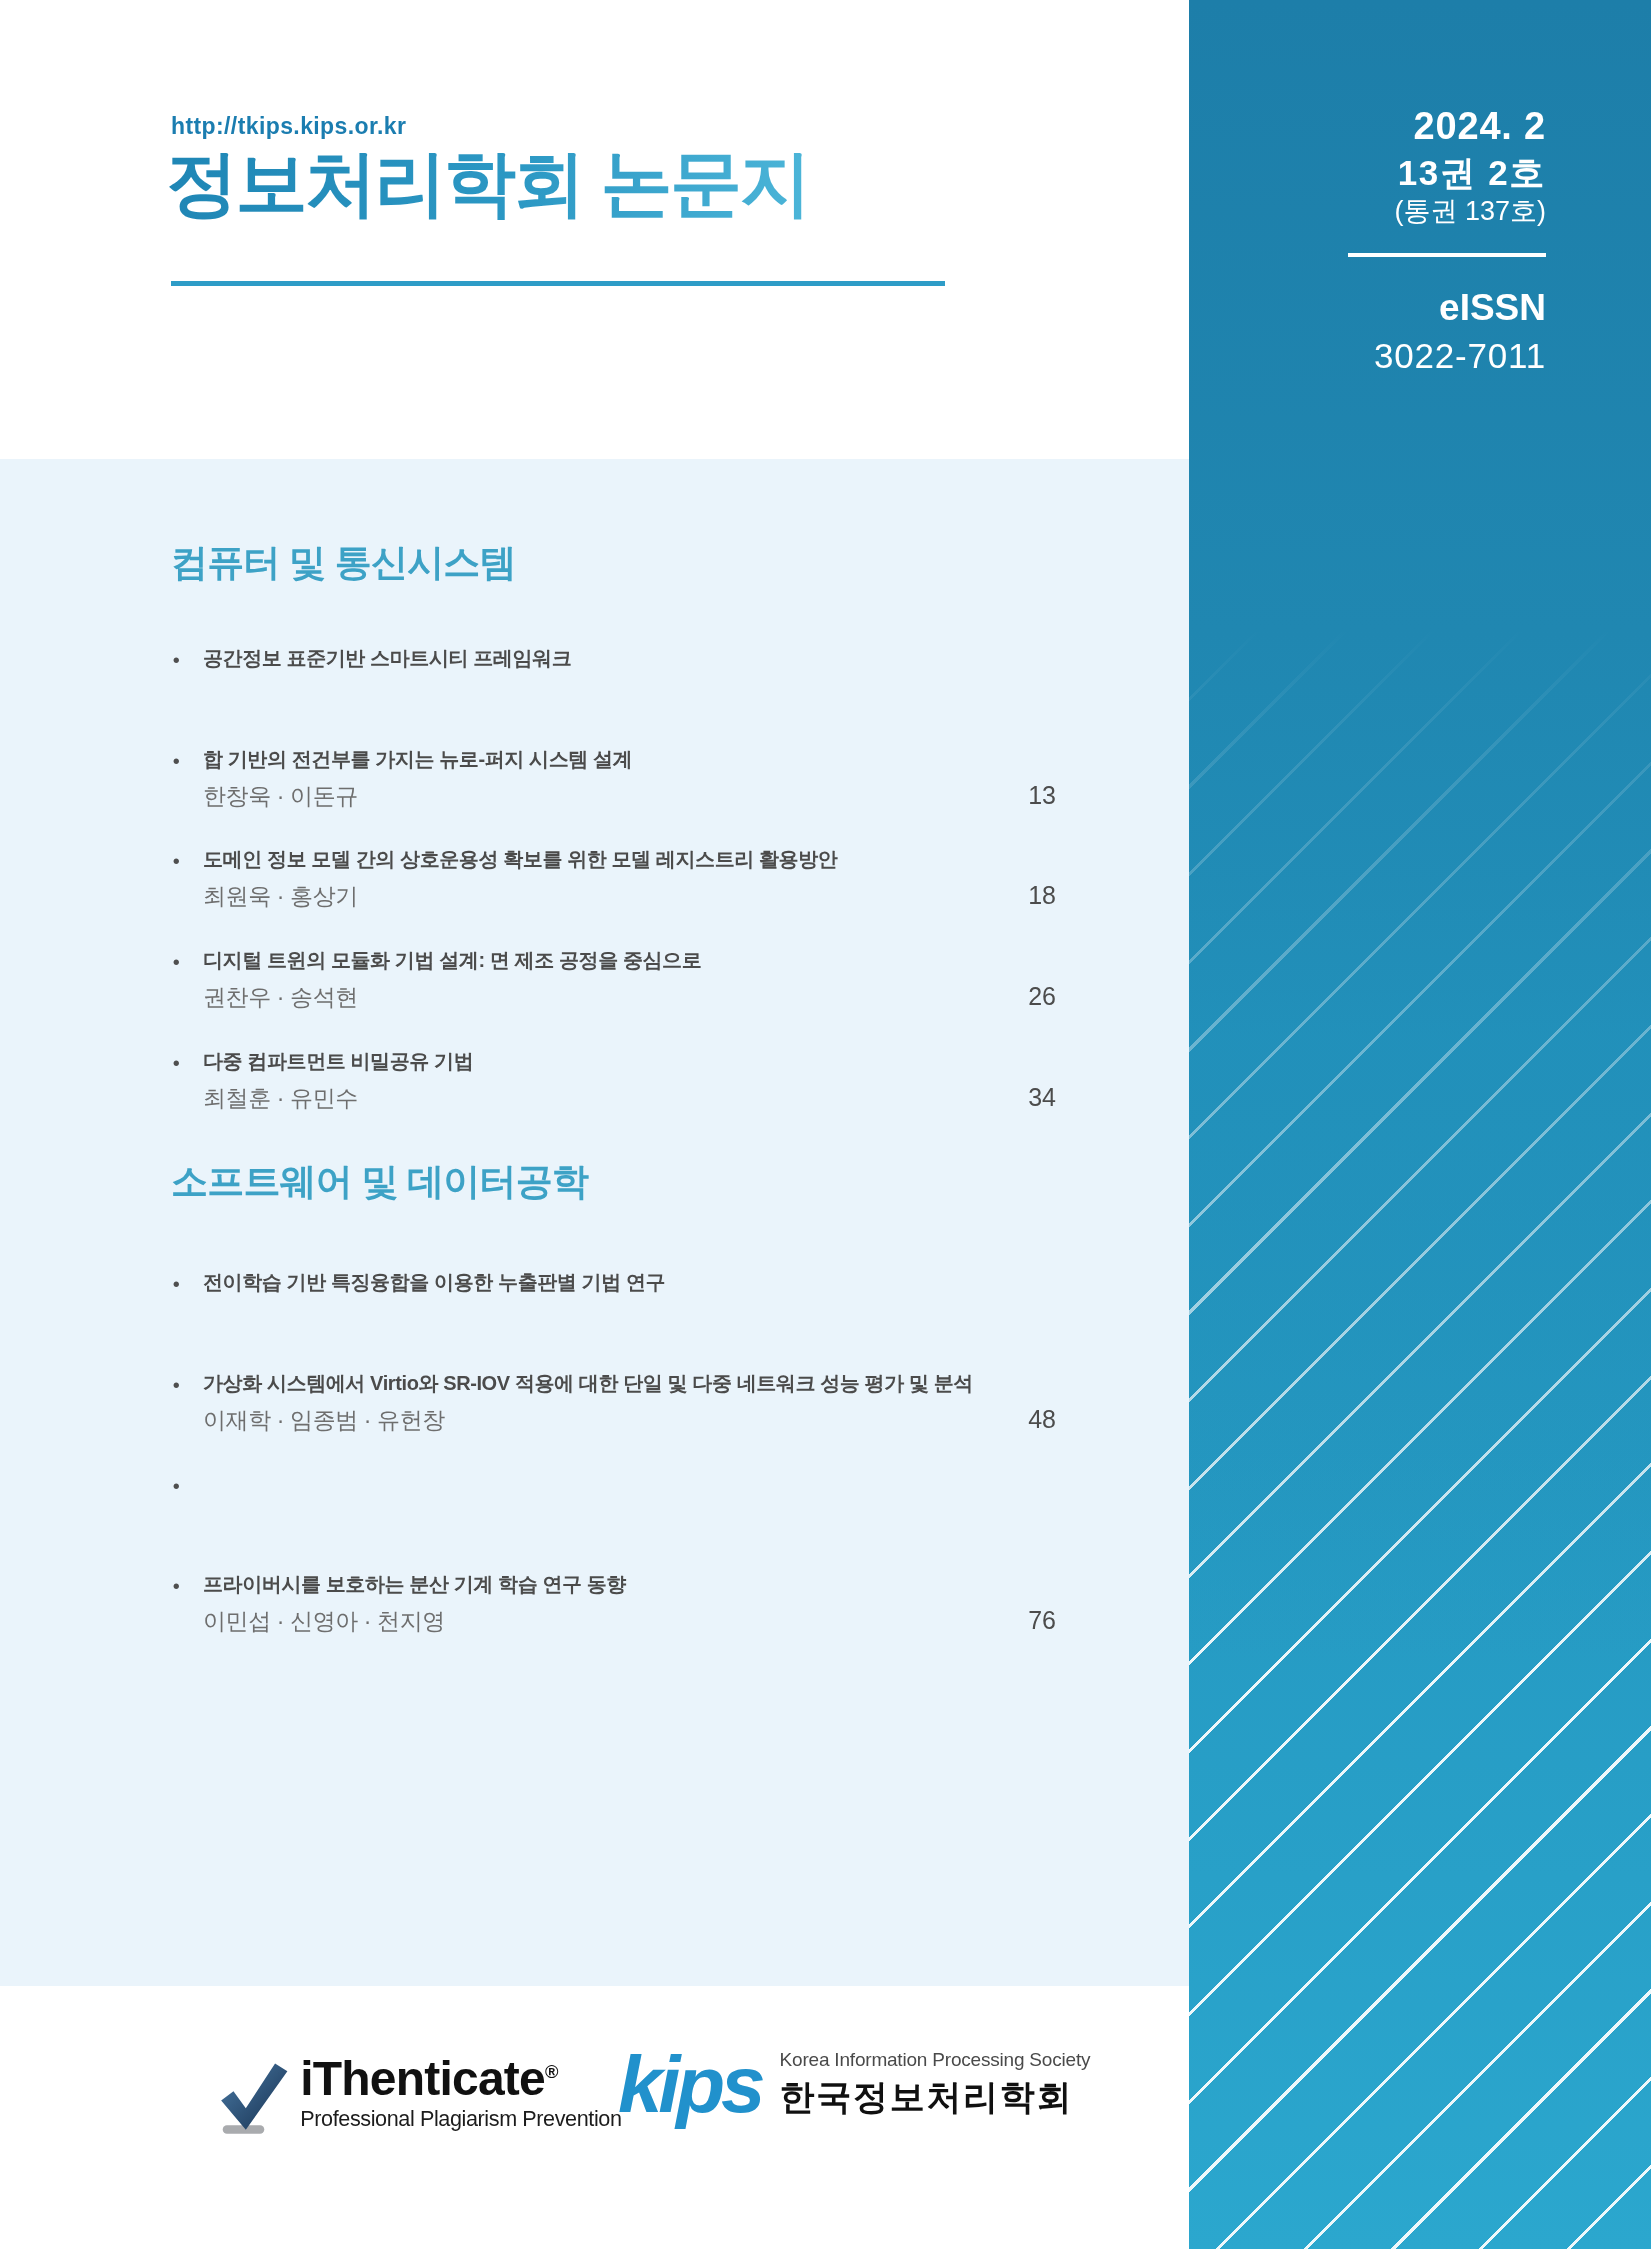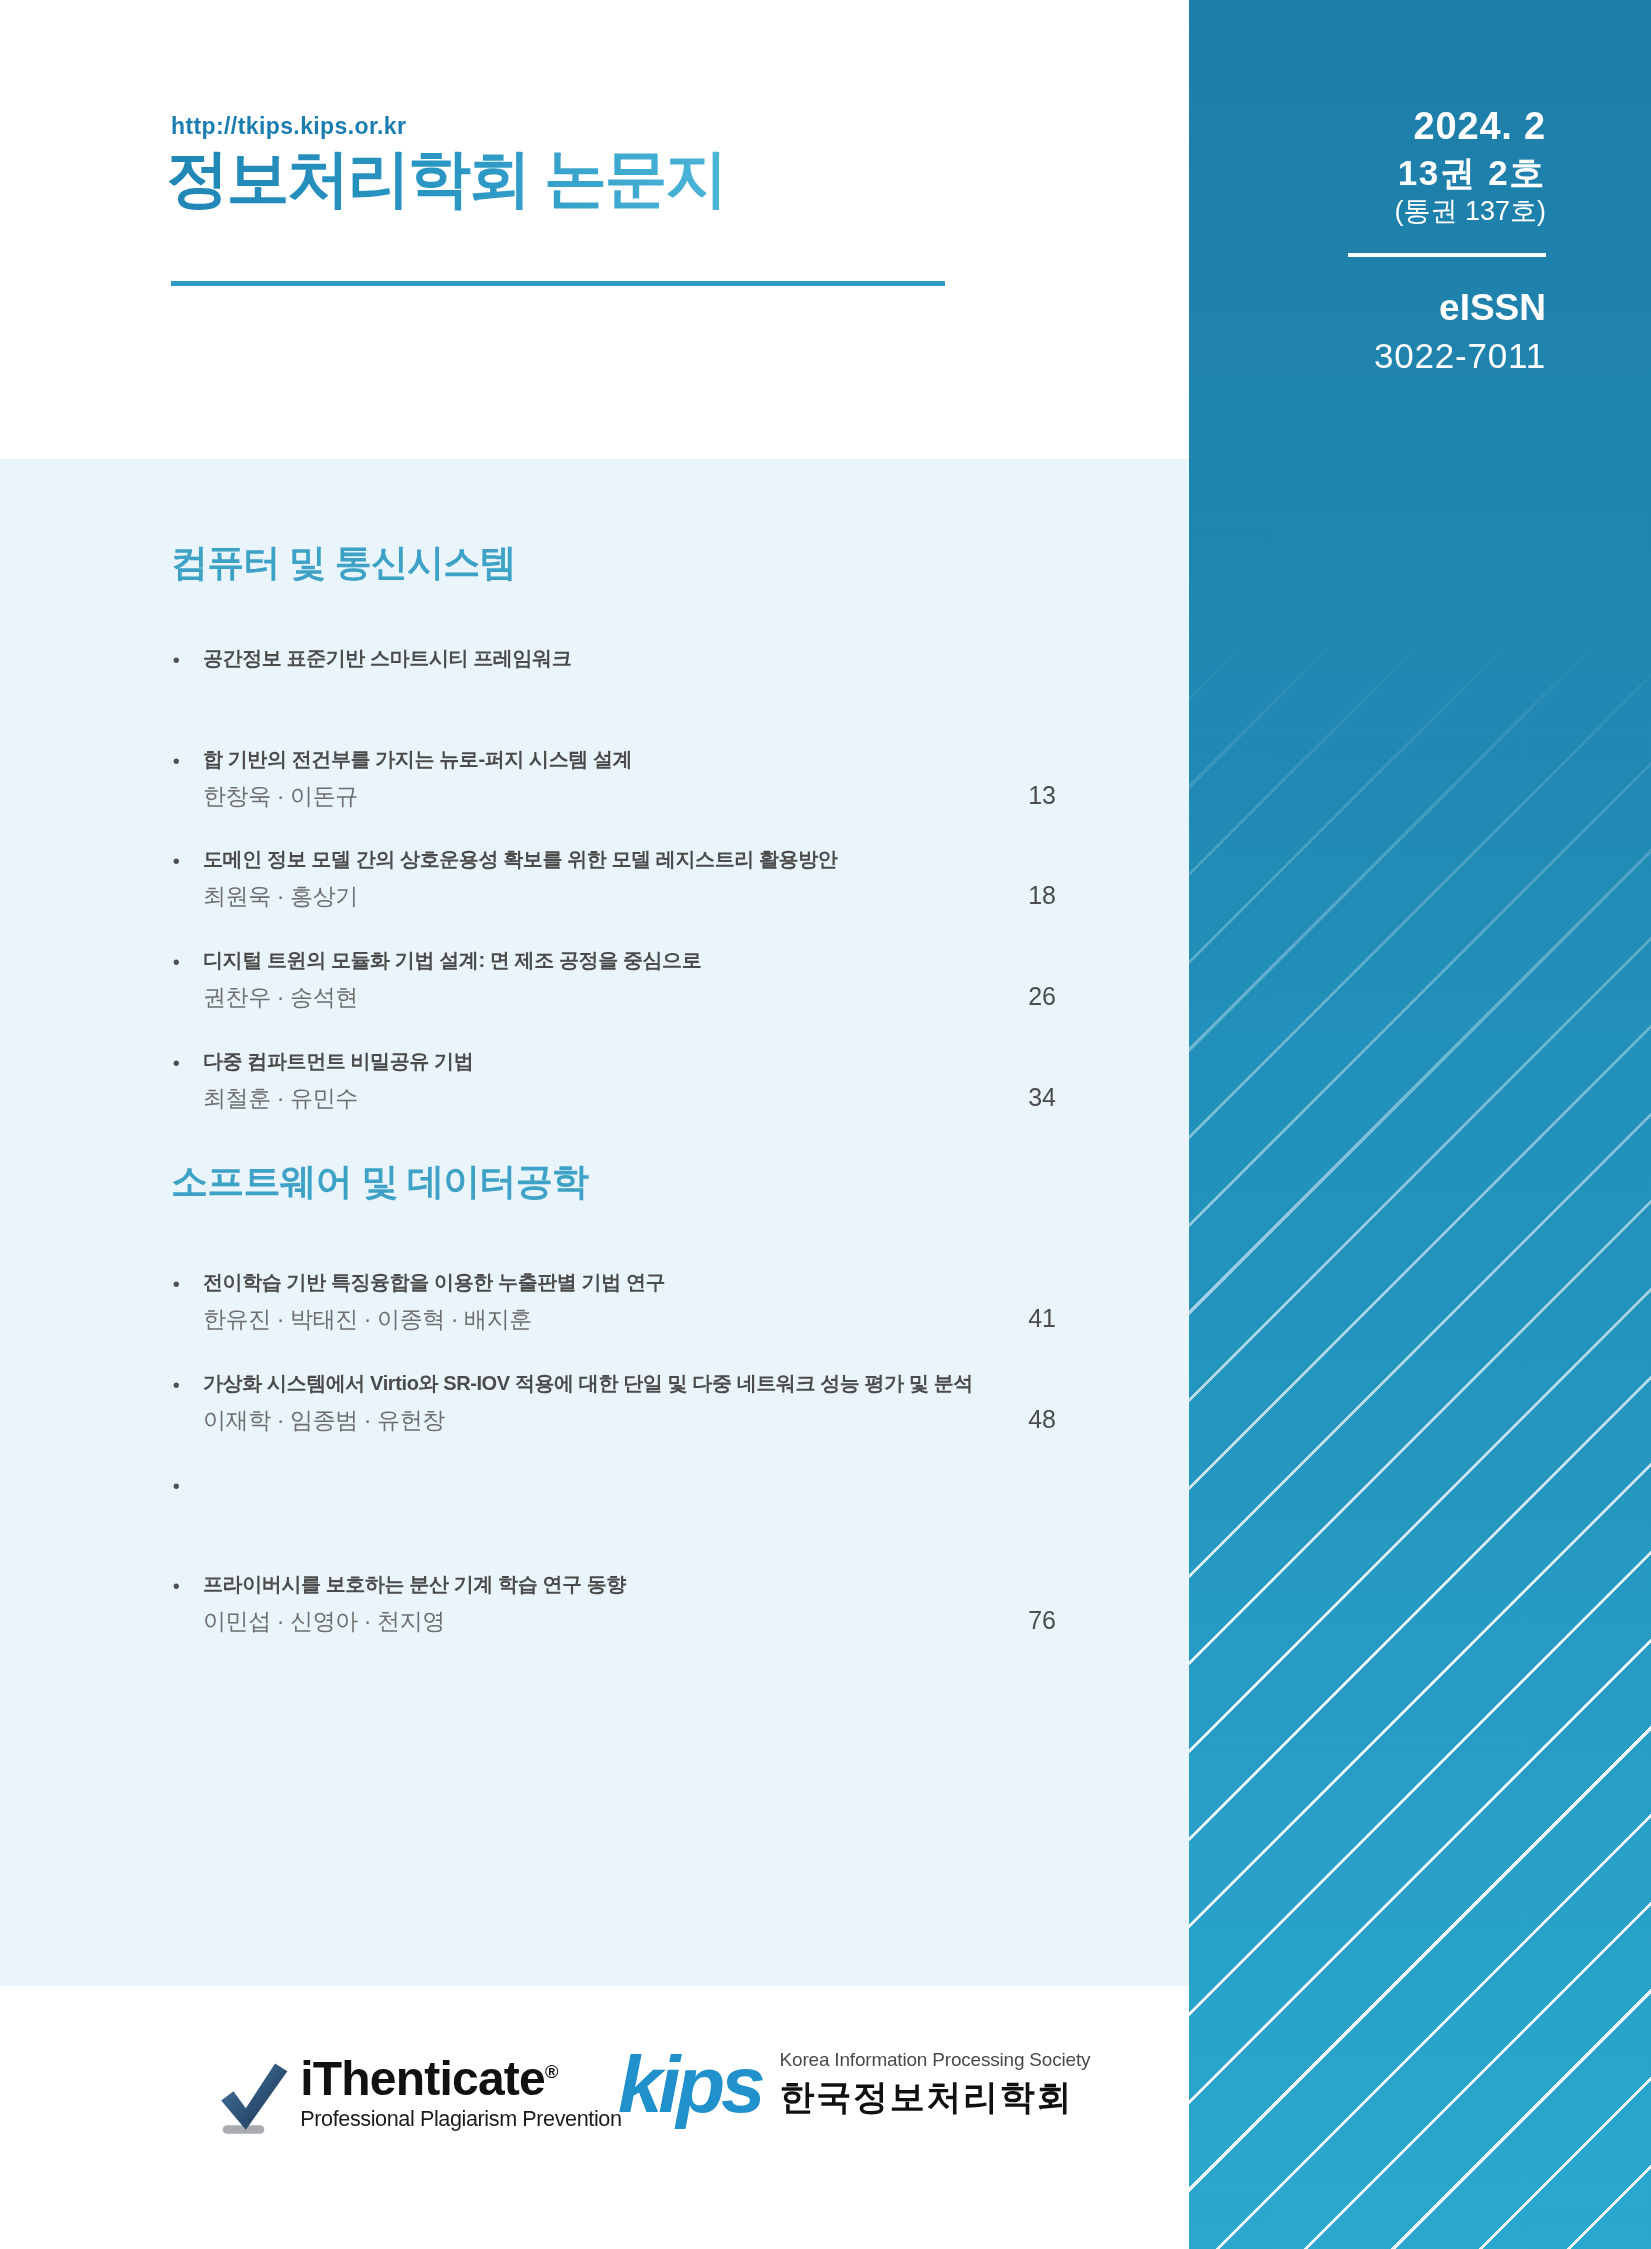"정보처리학회 논문지" .journal-title { font-size: 63px -> 72px }
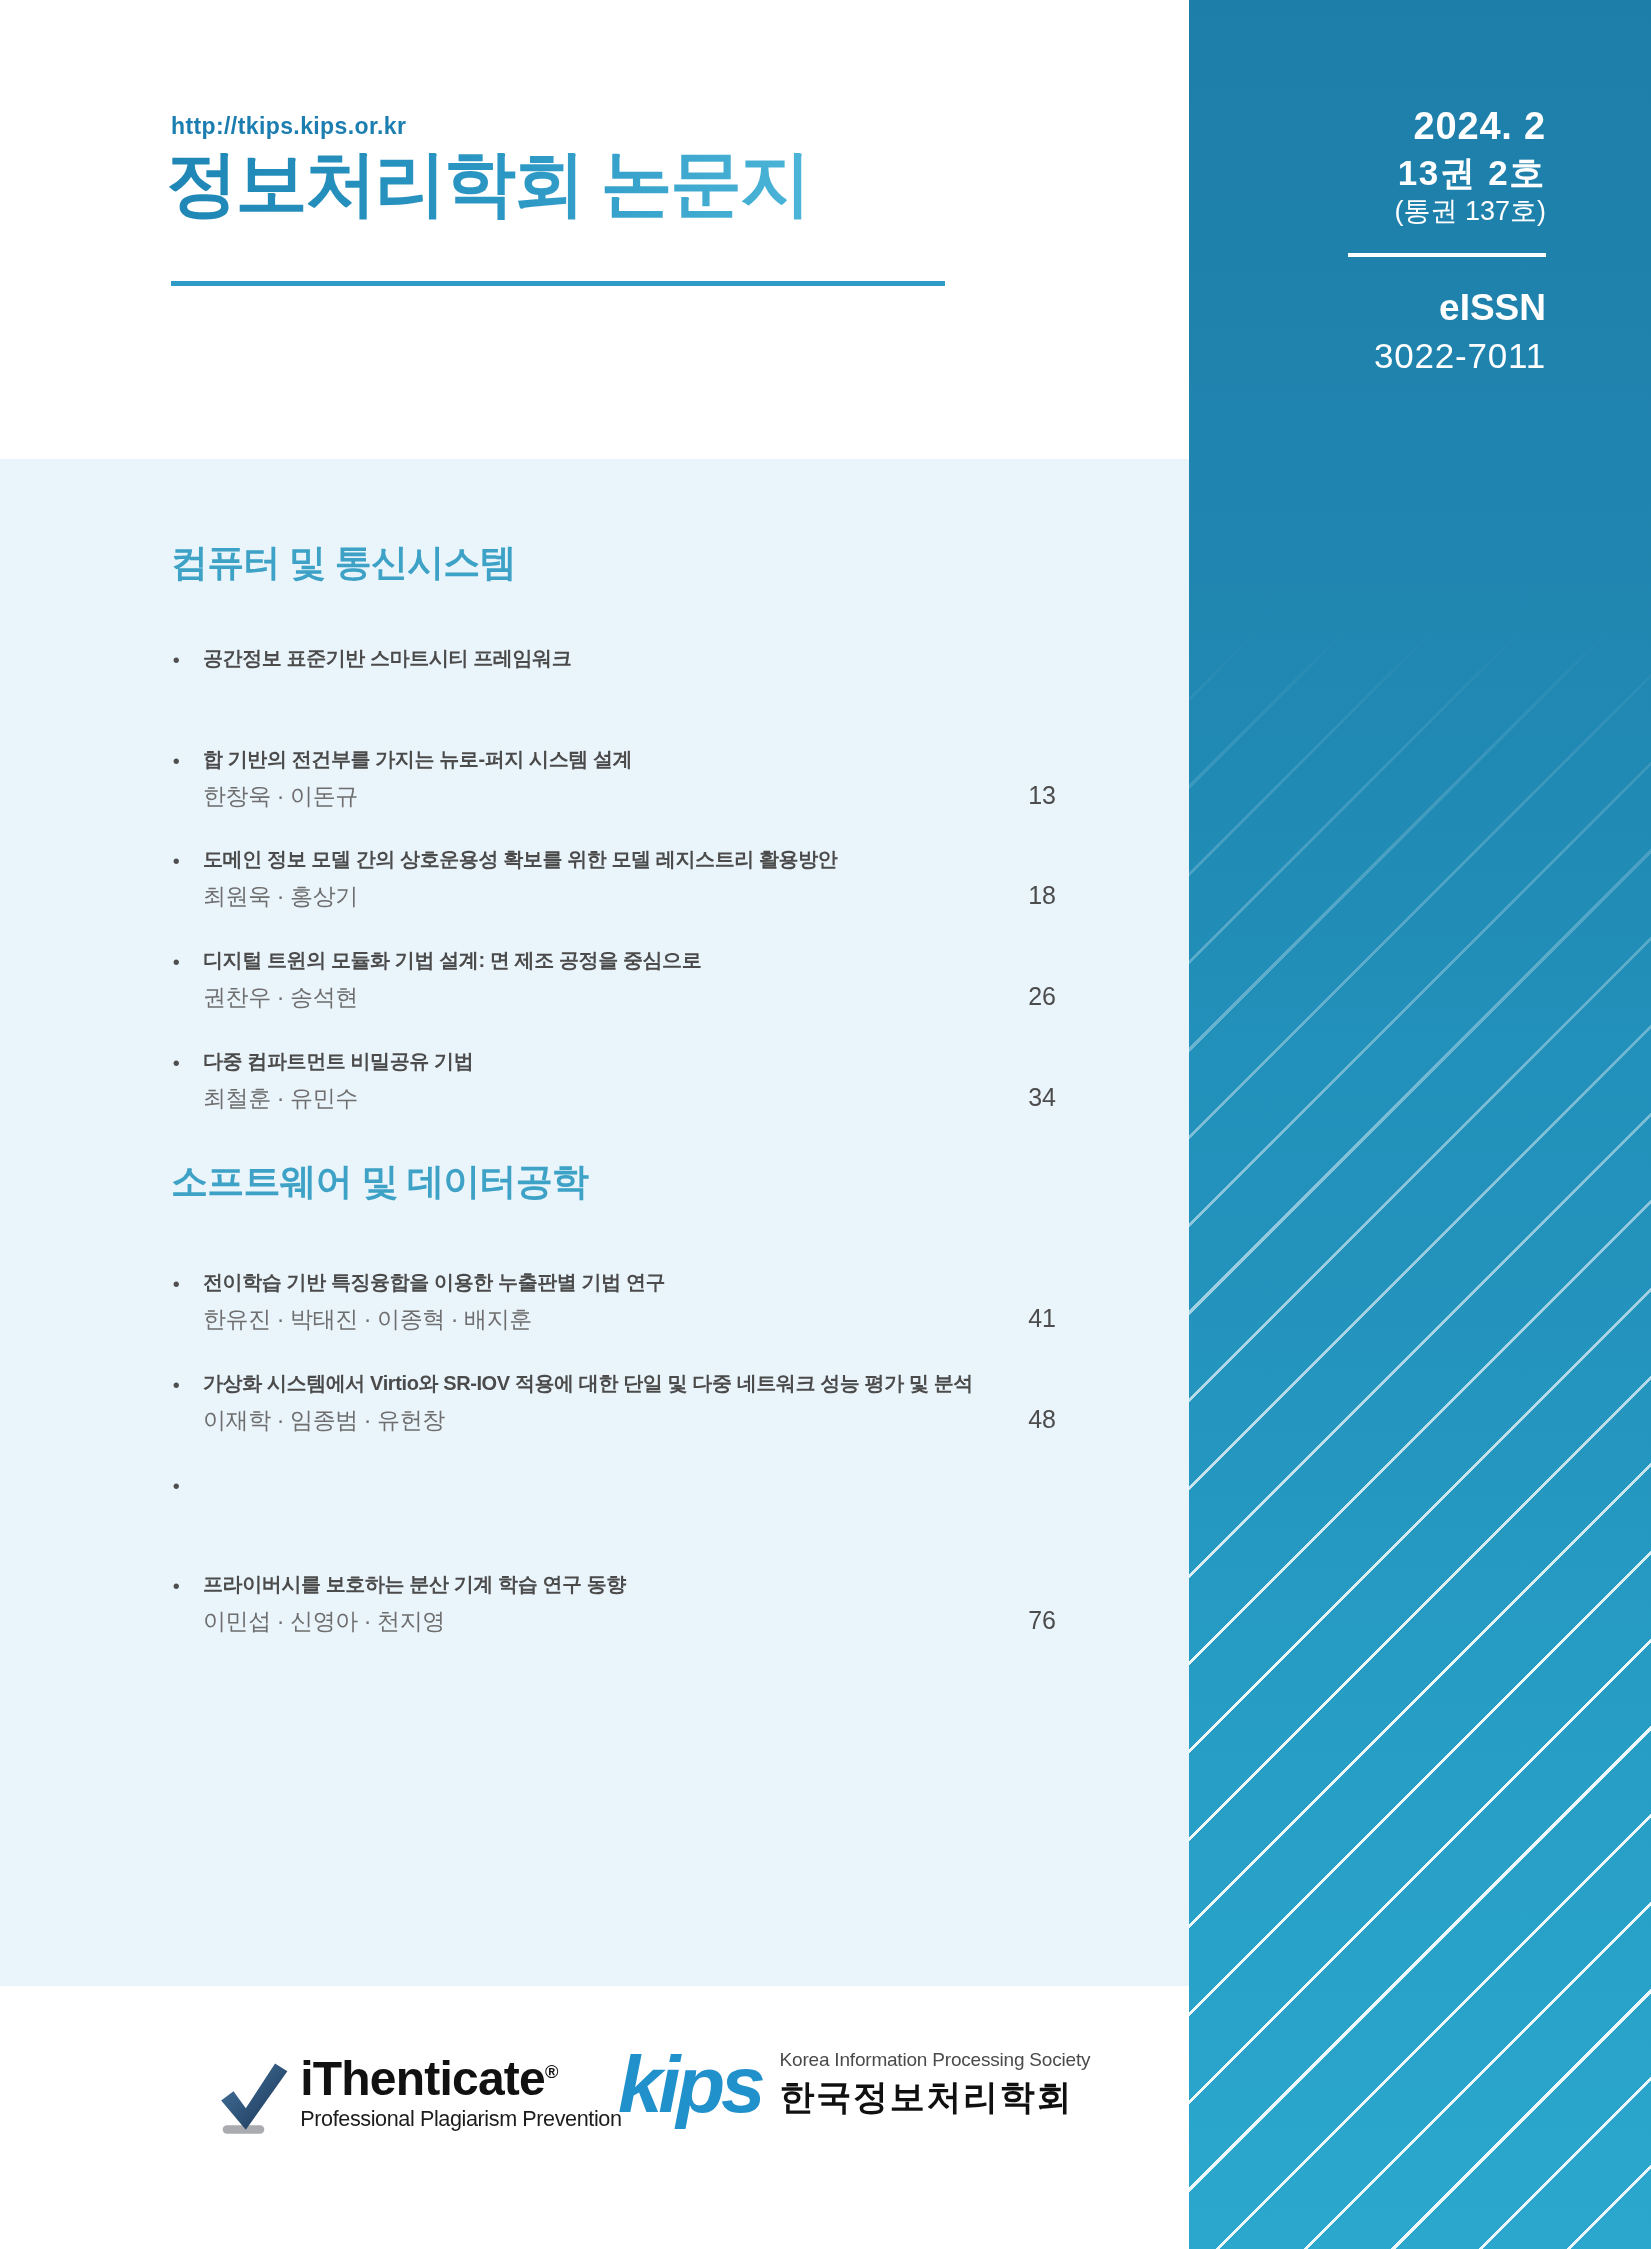"한유진 · 박태진 · 이종혁" div.item-meta { html: <div> <span>한유진 · 박태진 · 이종혁 · 배지훈</span> <span>41</span> </div> -> none }
